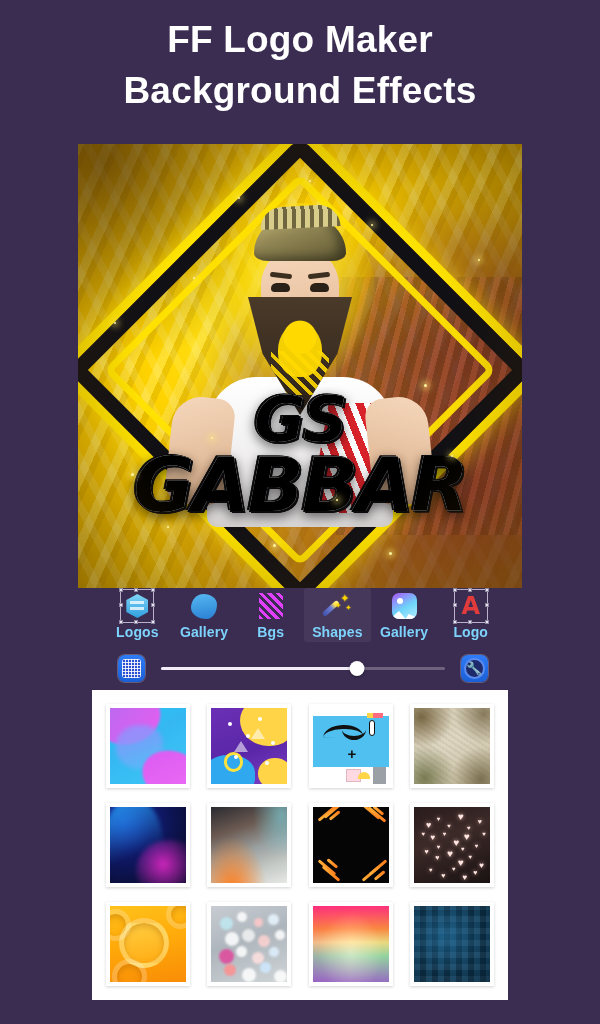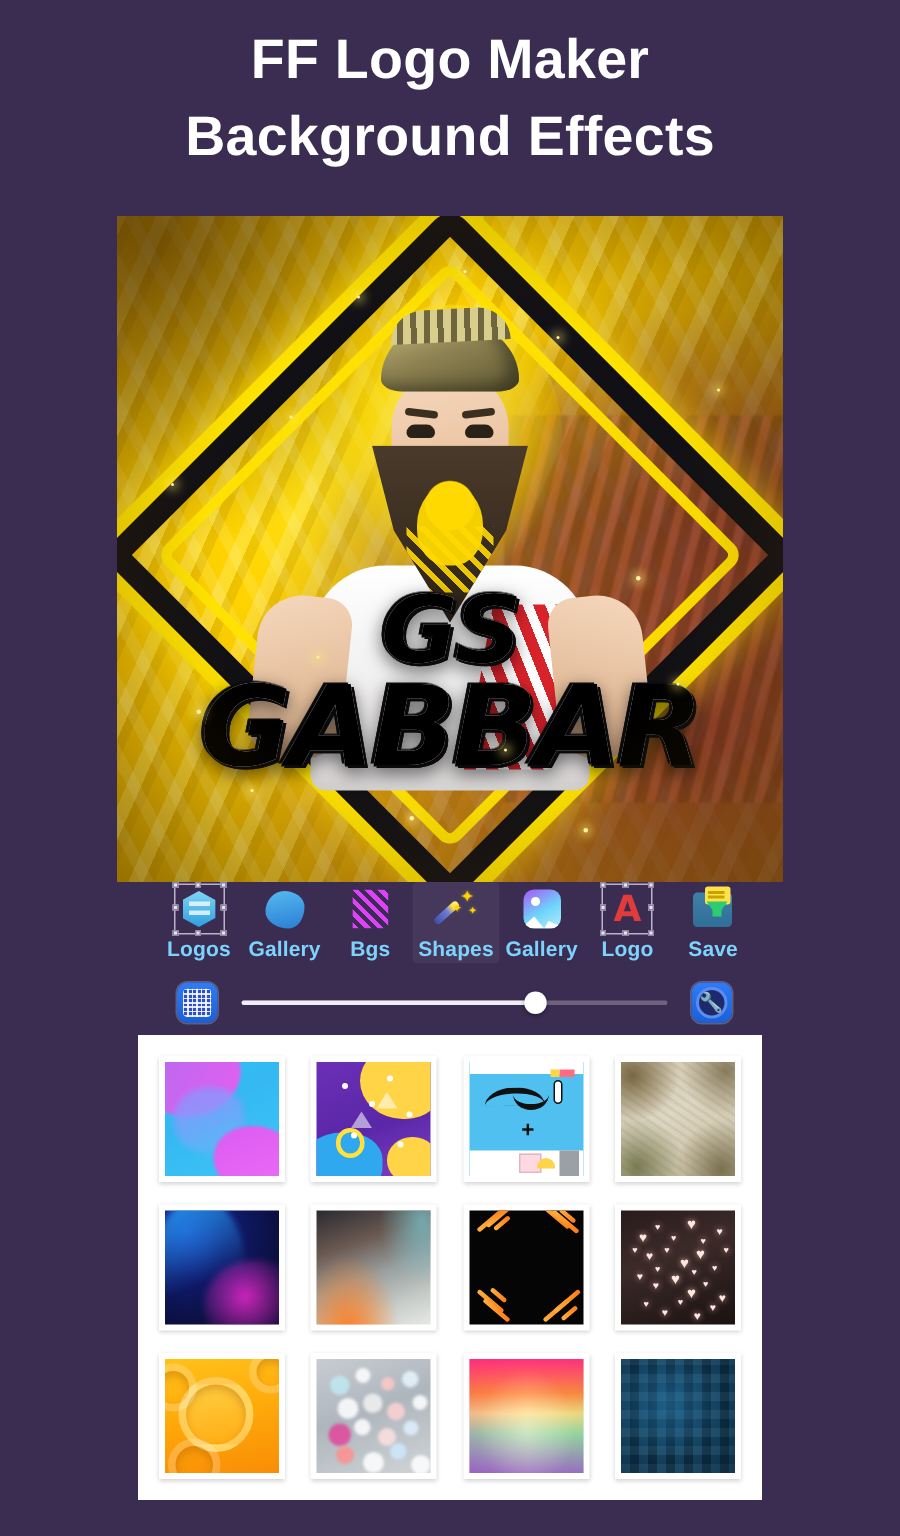"Save" div.tool { html: <div> <div> <div> <span></span> <span></span> </div> </div> <div>Save</div> </div> -> none }
